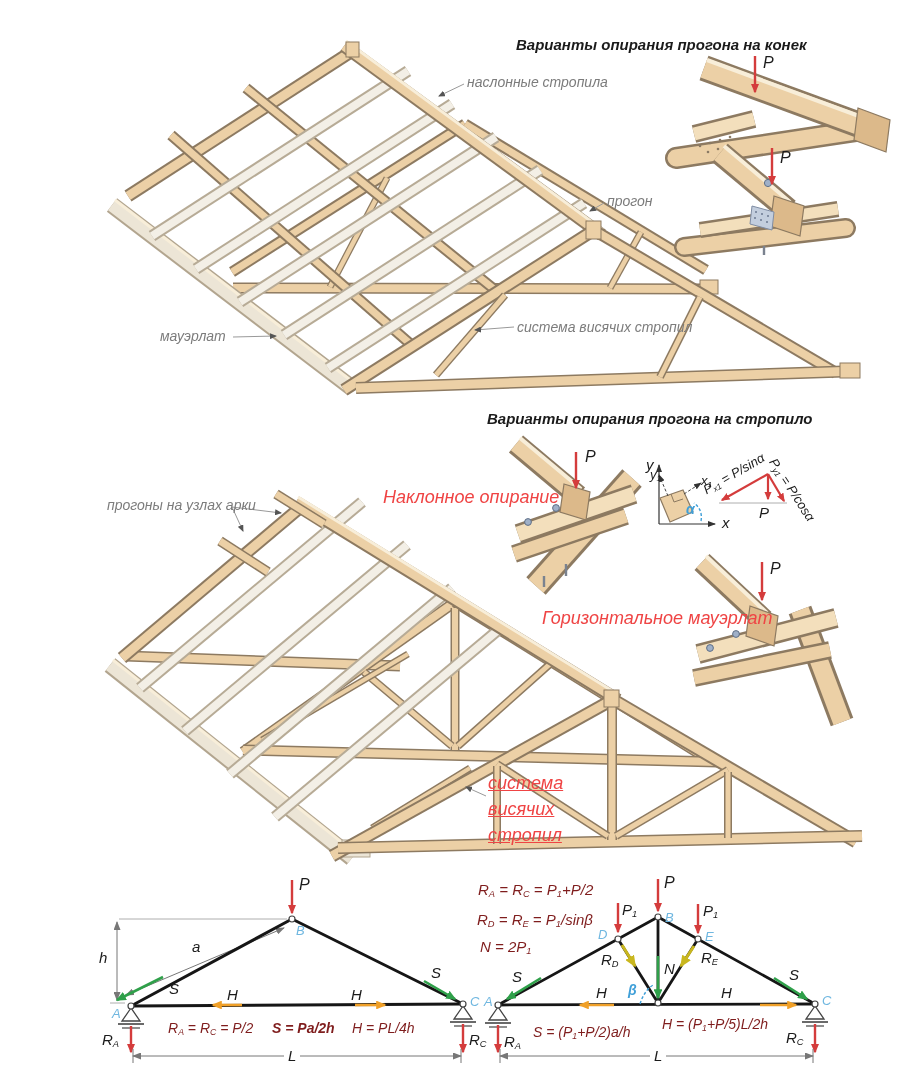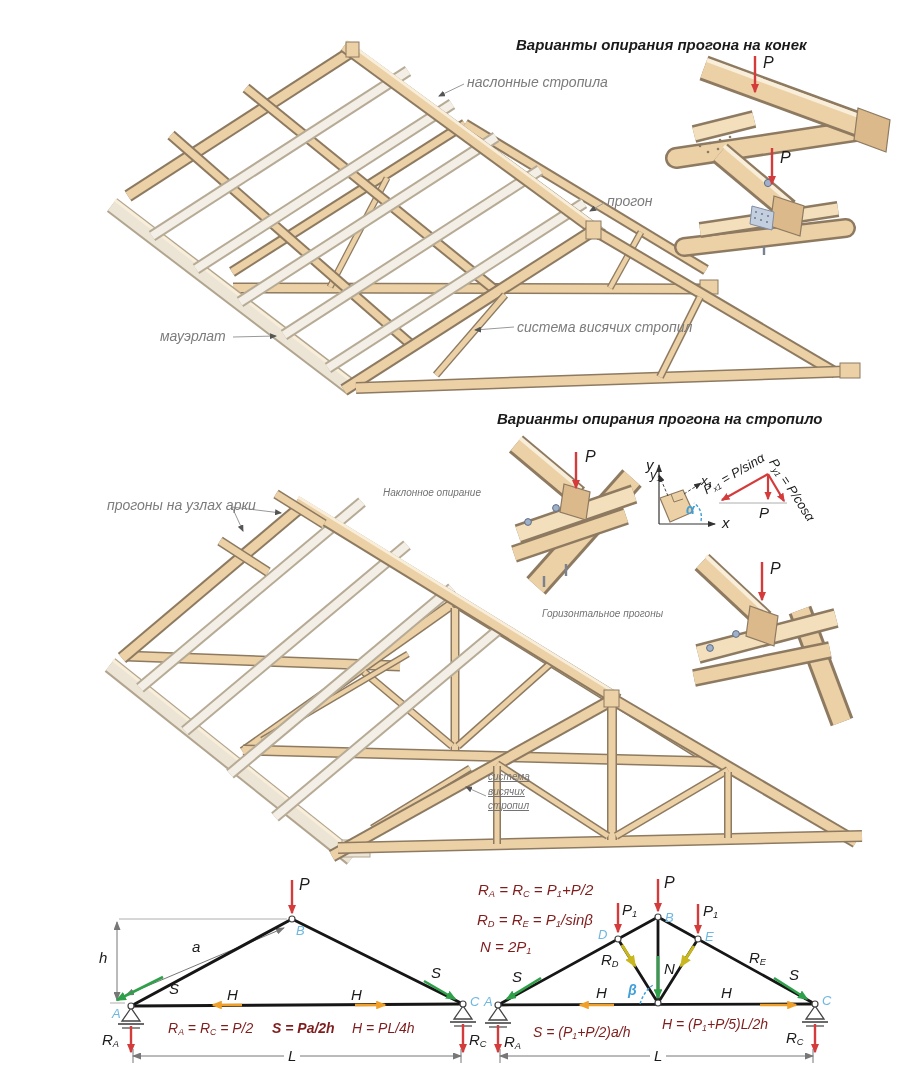"Варианты опирания прогона на стропило" div.lbl { left: 497px -> 487px }
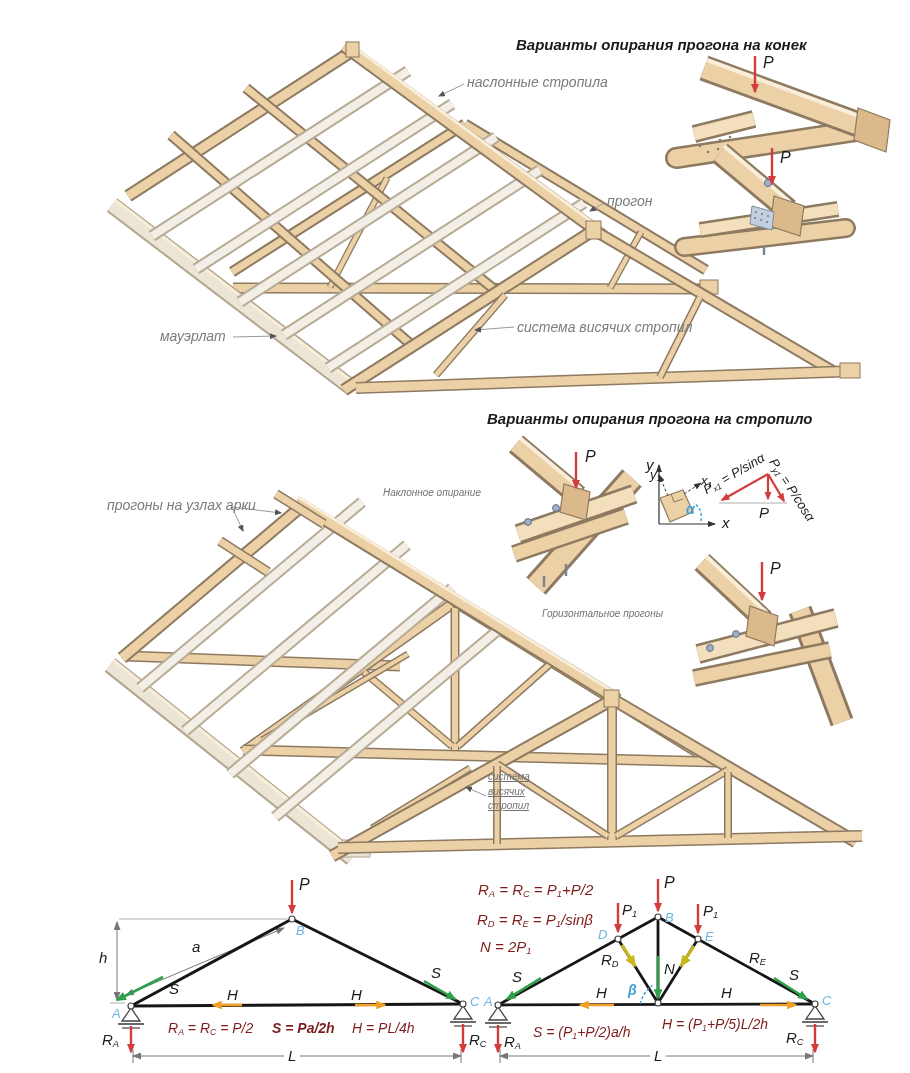"Наклонное опирание" .mlabel { color: #737373 -> #ef4444; font-size: 10px -> 18px }
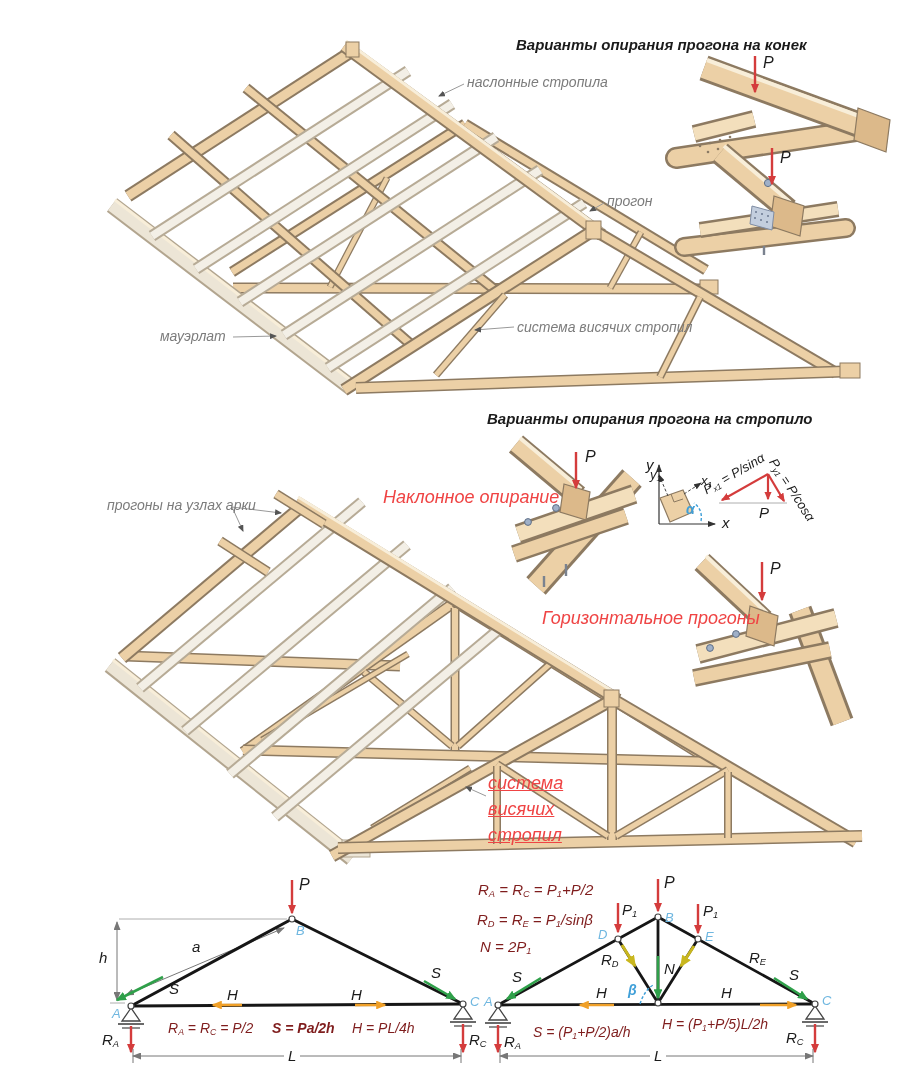"Горизонтальное прогоны" div.lbl { text: прогоны -> мауэрлат }
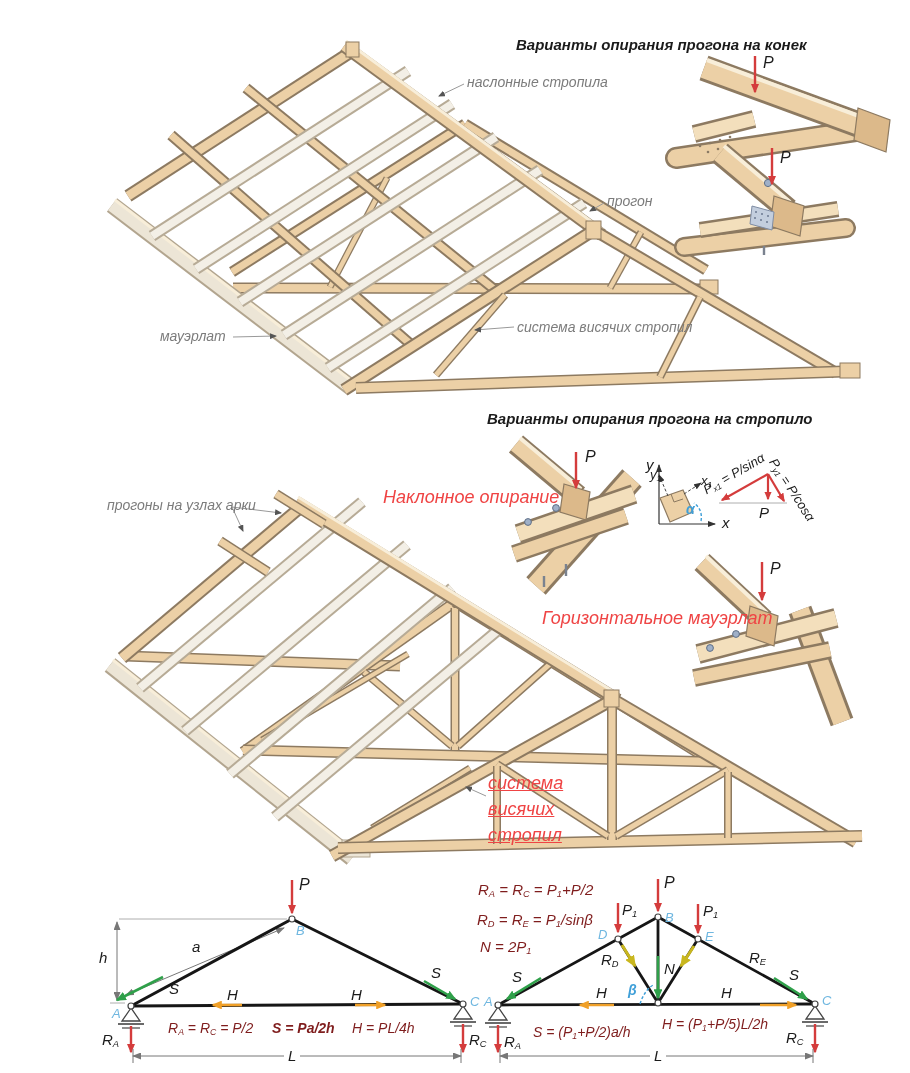"RE" div.lbl { margin-left: 48px -> none }
